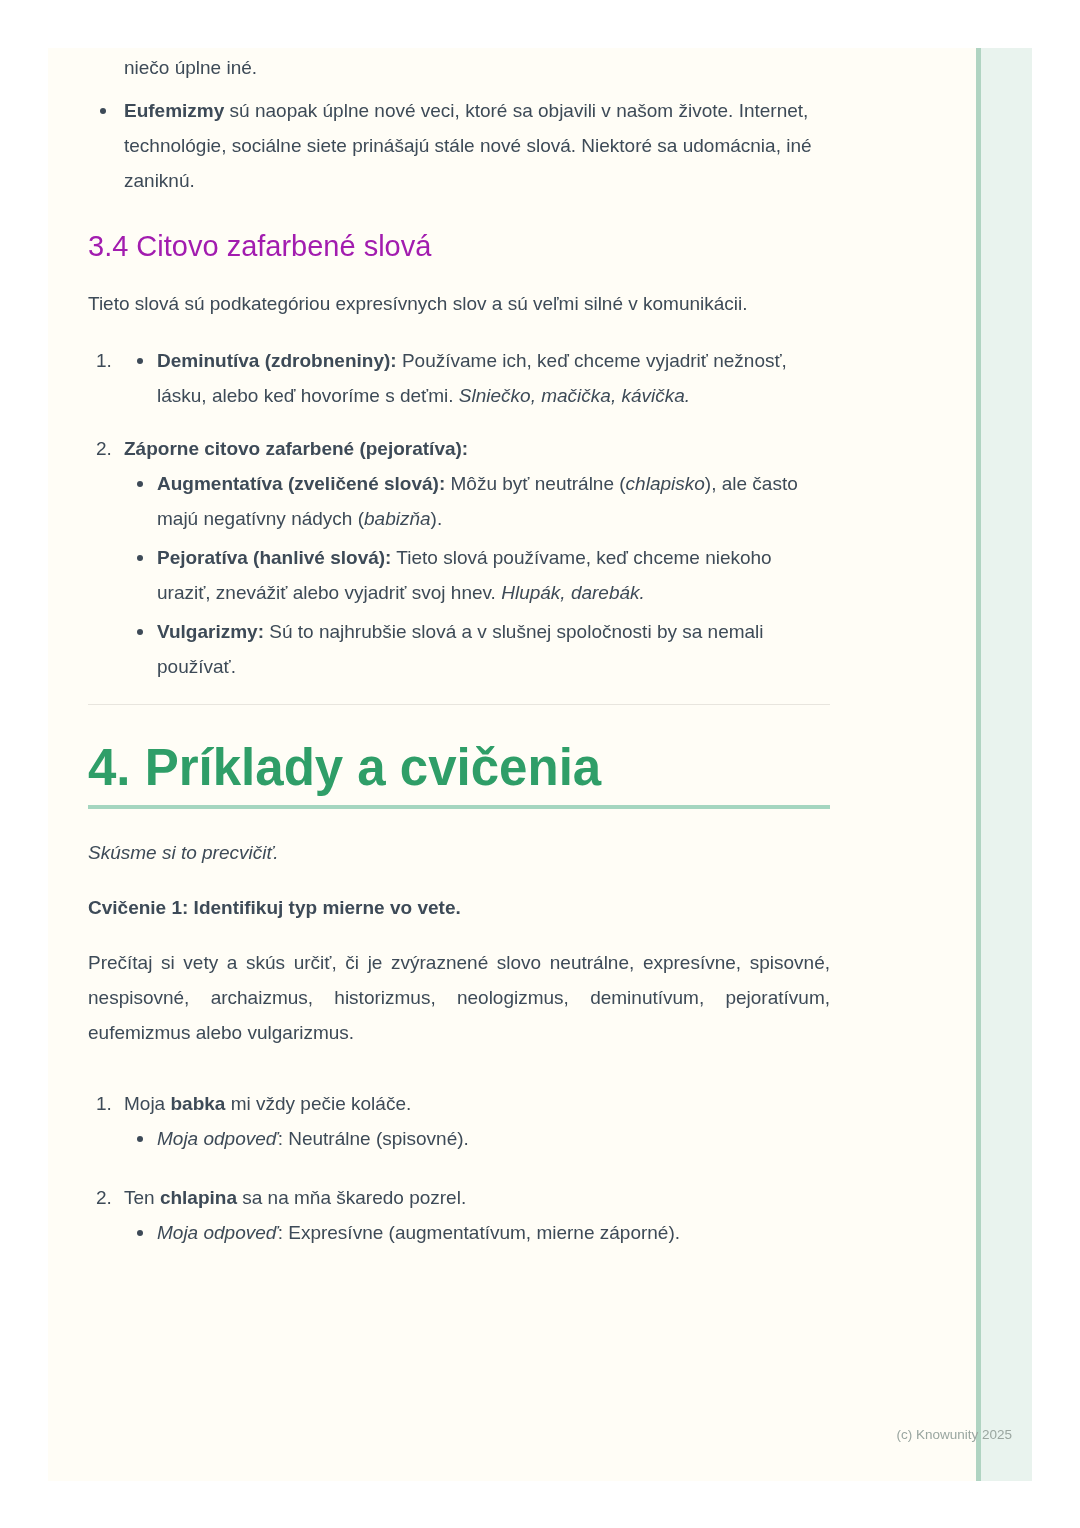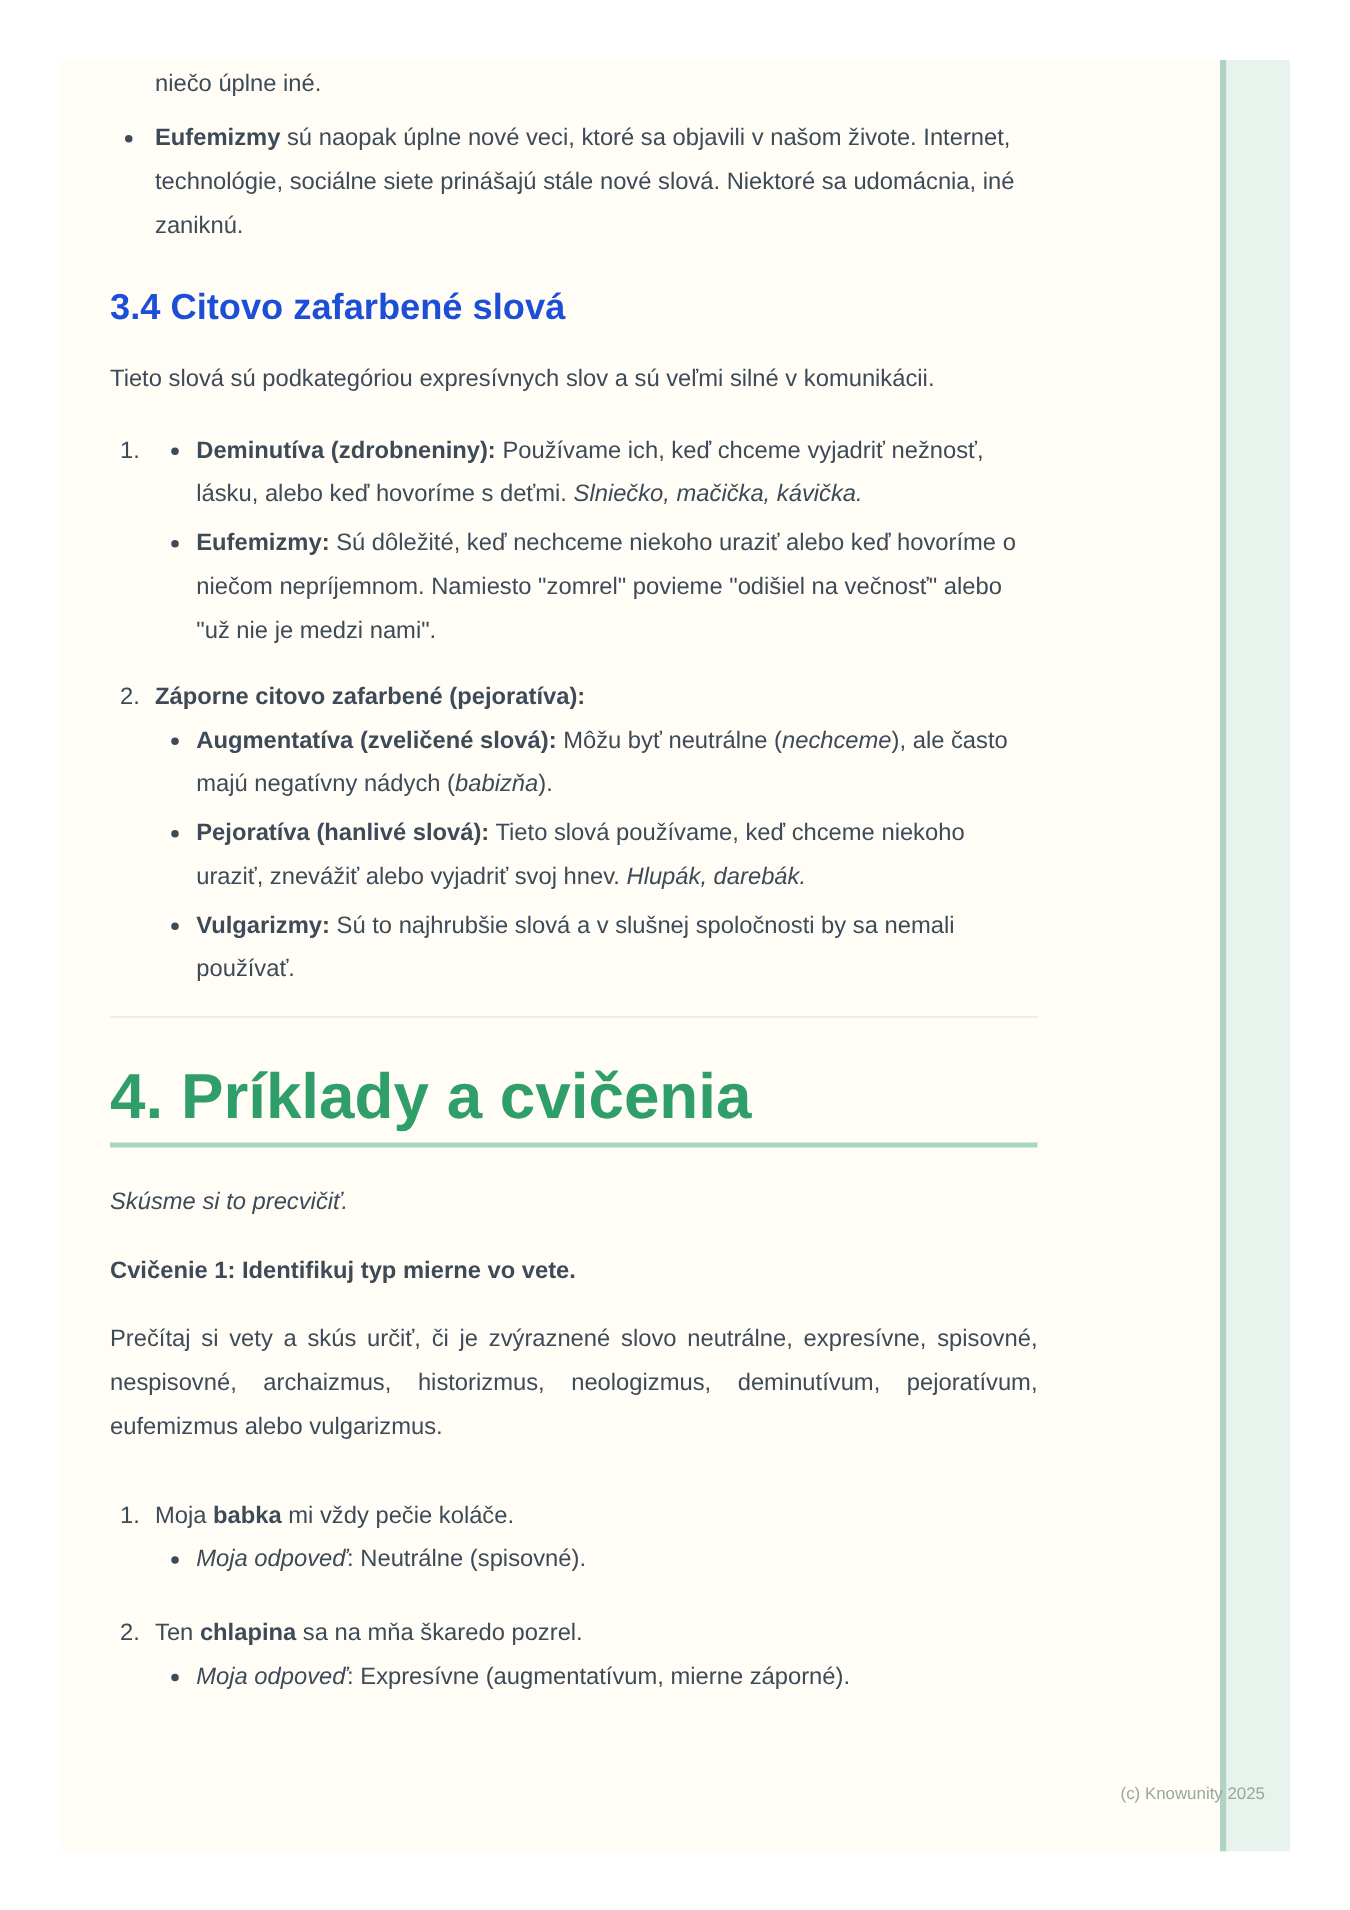"3.4 Citovo zafarbené slová" h2.sec { color: #1d4ed8 -> #a21caf; font-weight: bold -> normal }
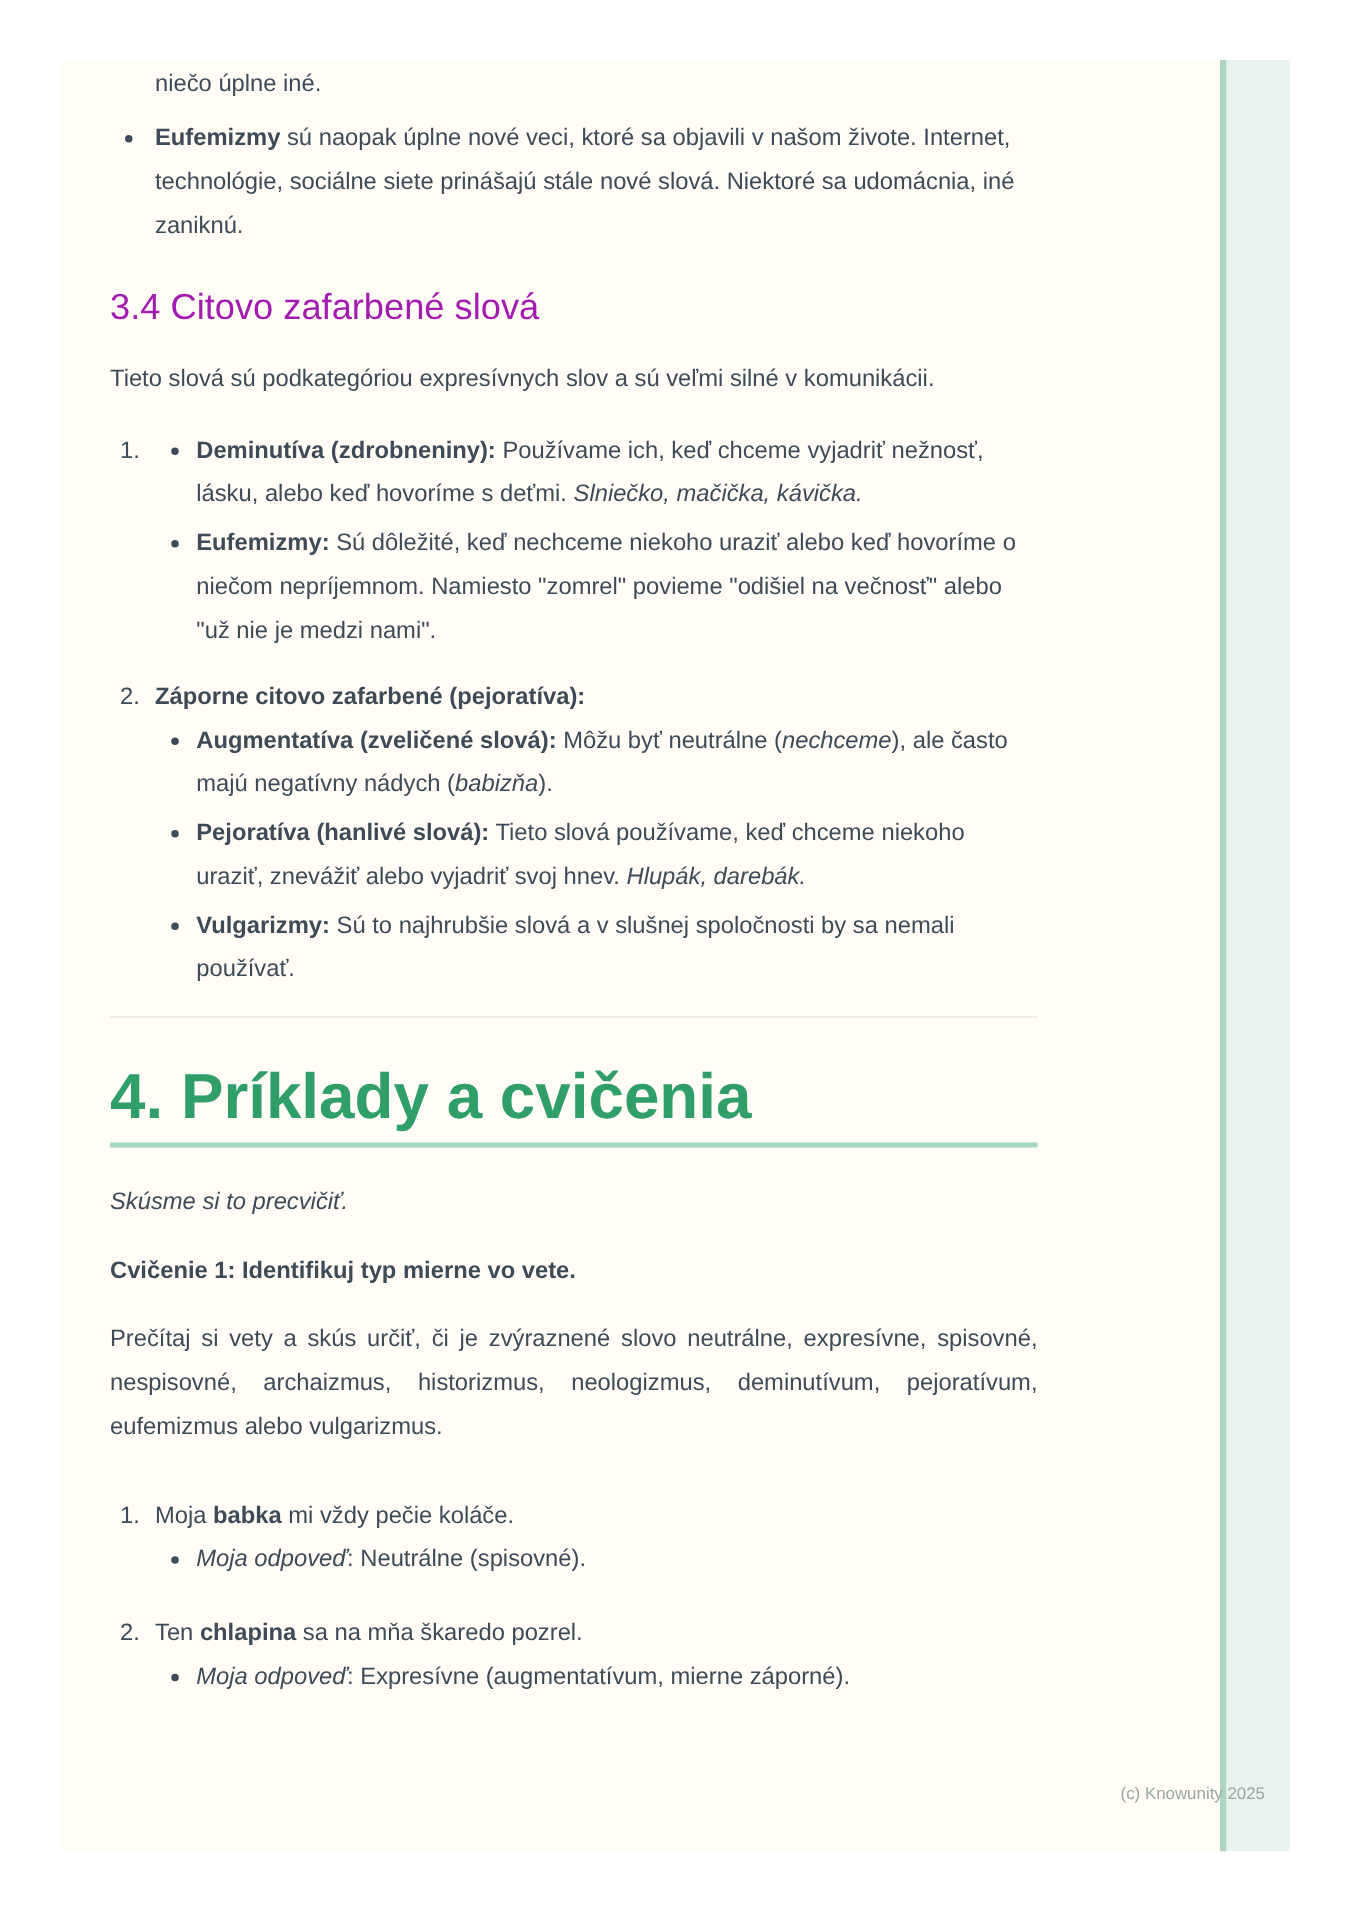"Eufemizmy: Sú dôležité, keď nechceme" div.s-item { html: <div> <span></span> <b>Eufemizmy:</b><span> Sú dôležité, keď nechceme niekoho uraziť alebo keď hovoríme o niečom nepríjemnom. Namiesto "zomrel" povieme "odišiel na večnosť" alebo "už nie je medzi nami".</span> </div> -> none }
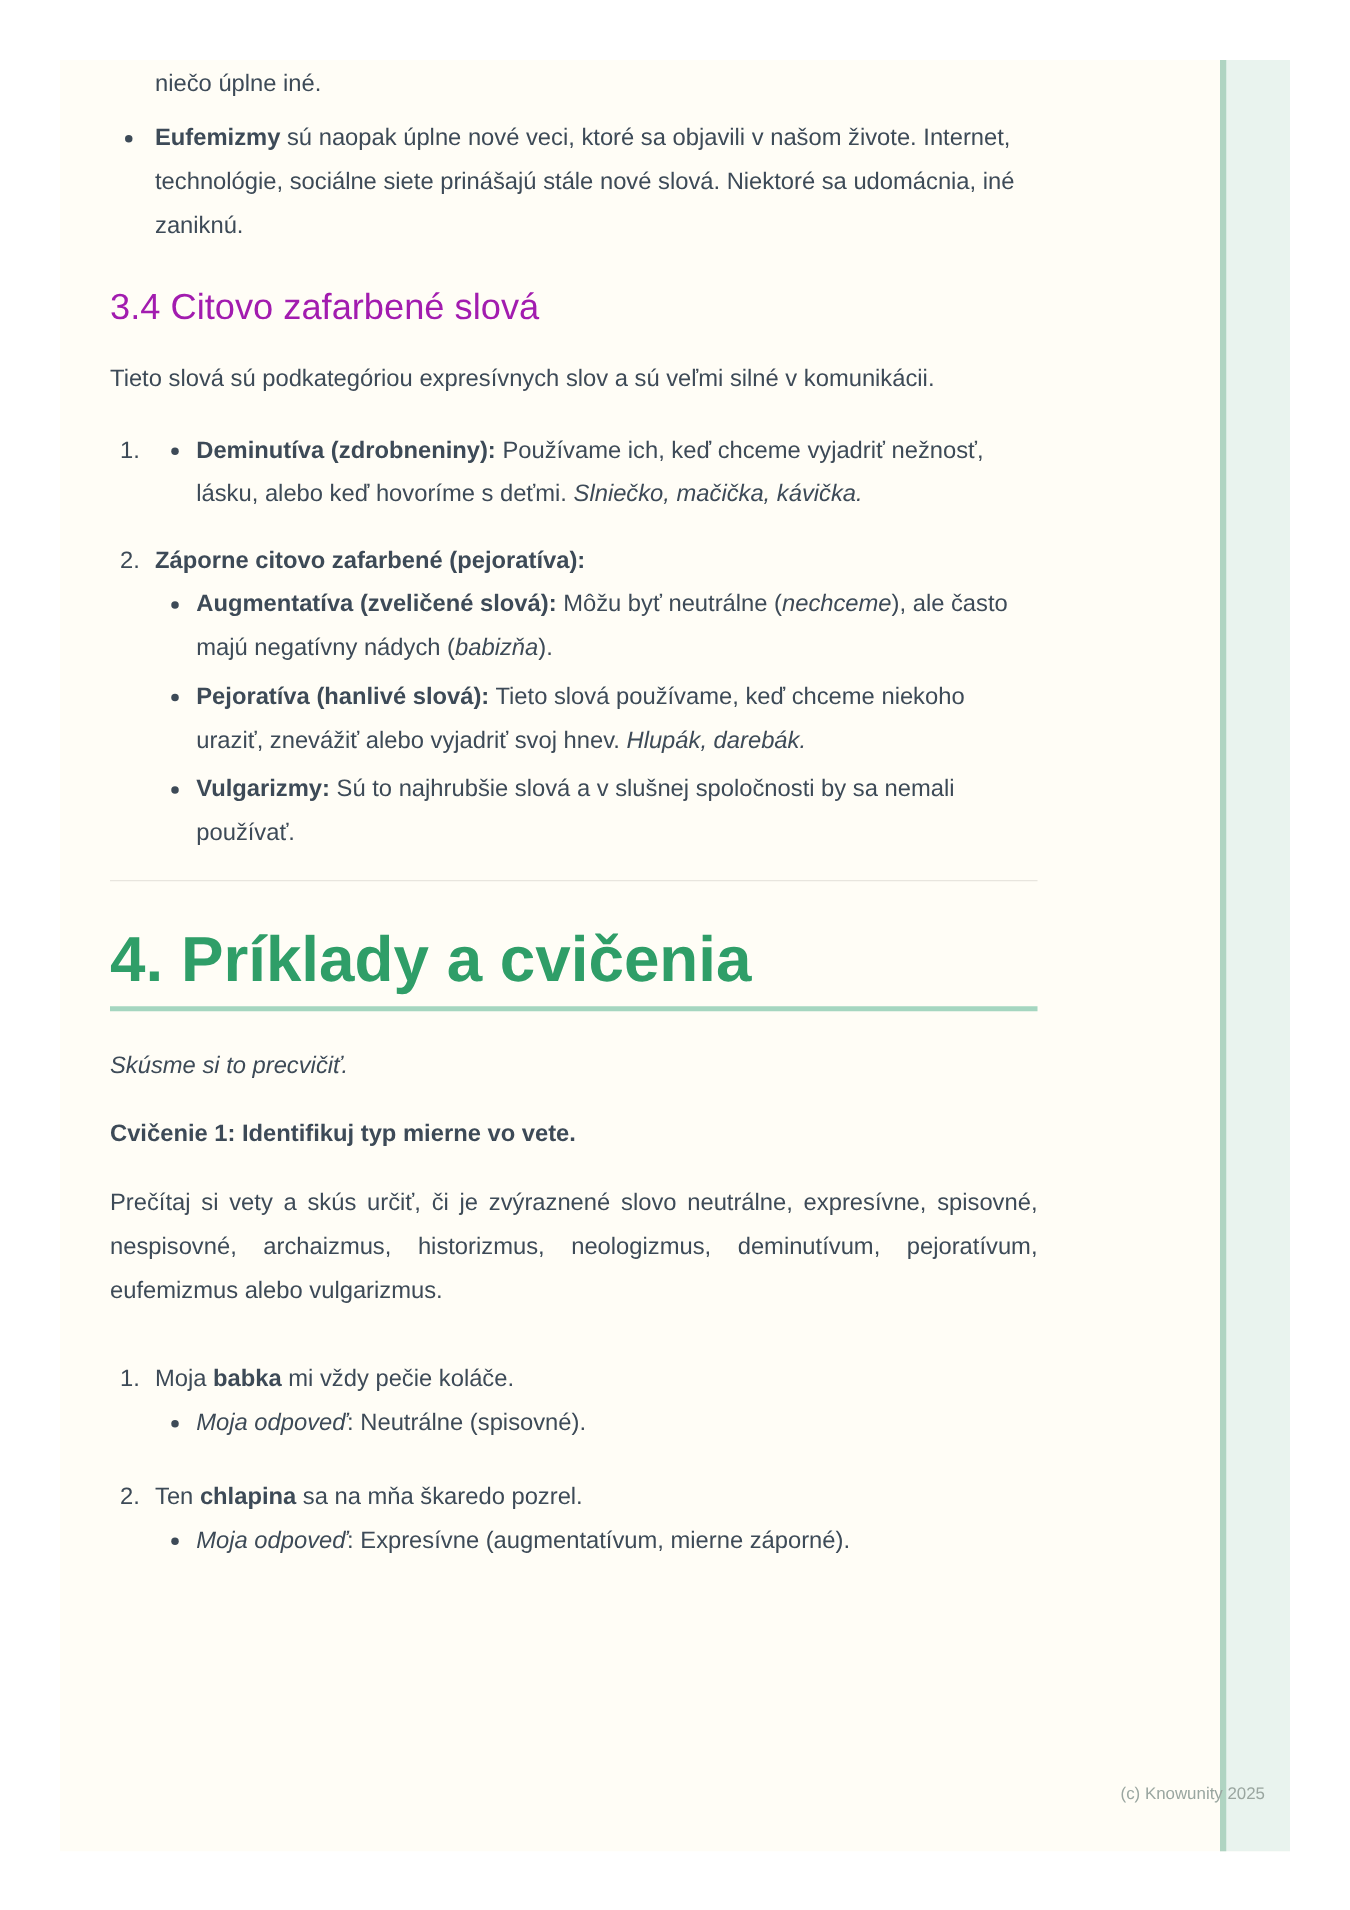"nechceme" i { text: nechceme -> chlapisko }
